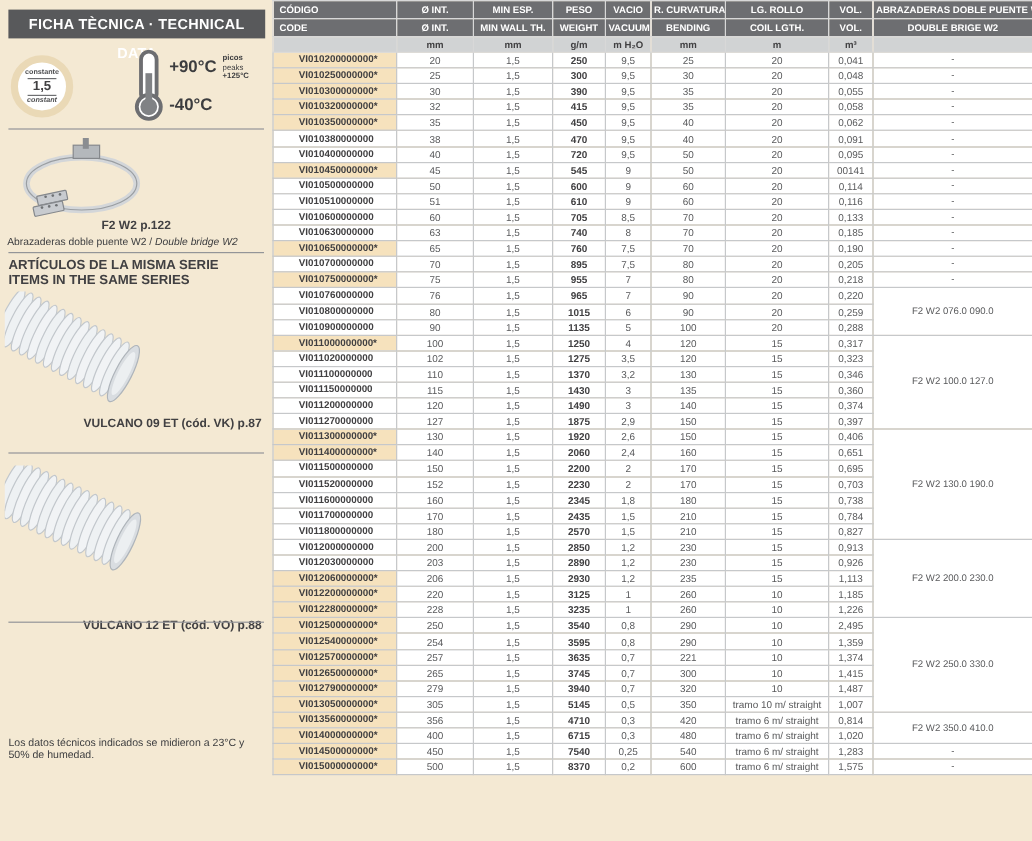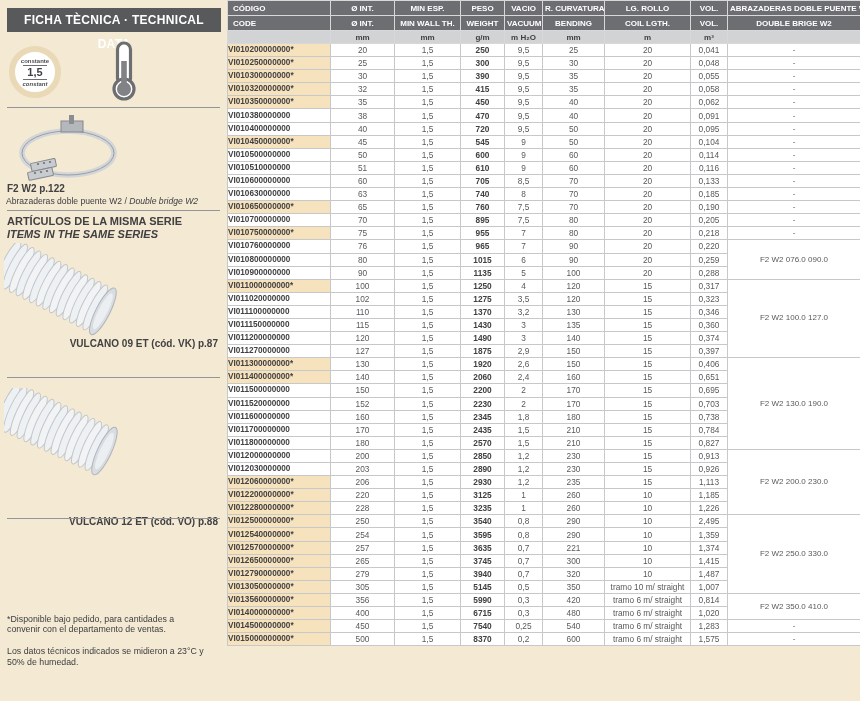"+90°C" div.temps { html: none -> <div> <div> <span>+90°C</span> <span> <span>picos</span> <span>peaks</span> <span>+125°C</span> </span> </div> <div>-40°C</div> </div> }
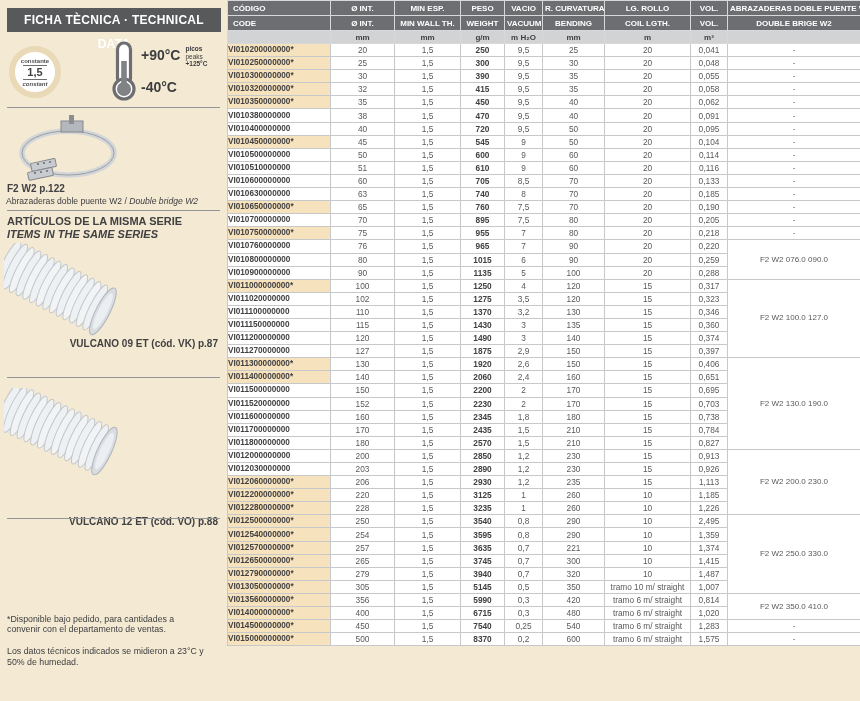"VI010200000000*" tbody td.code { padding-left: 0 -> 21px }
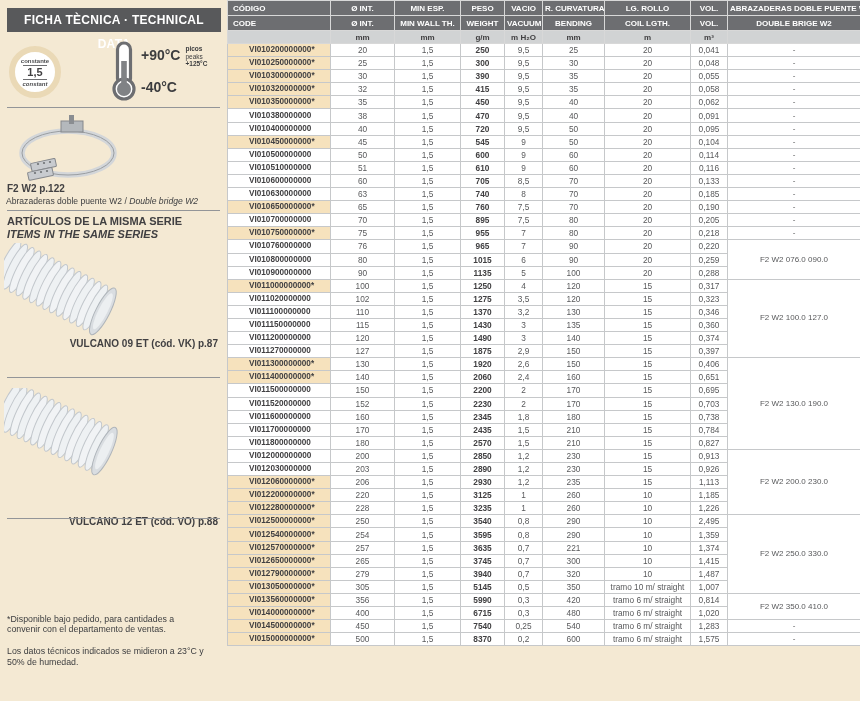"0,104" td.num { text: 0,104 -> 00141 }
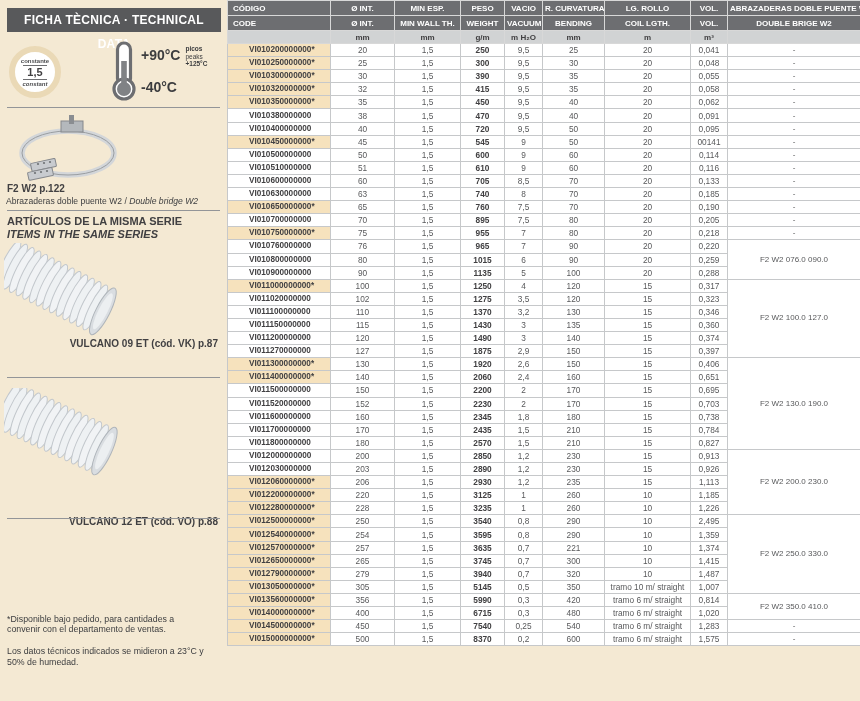"F2 W2 p.122" .clamp-ref { text-align: left -> center }
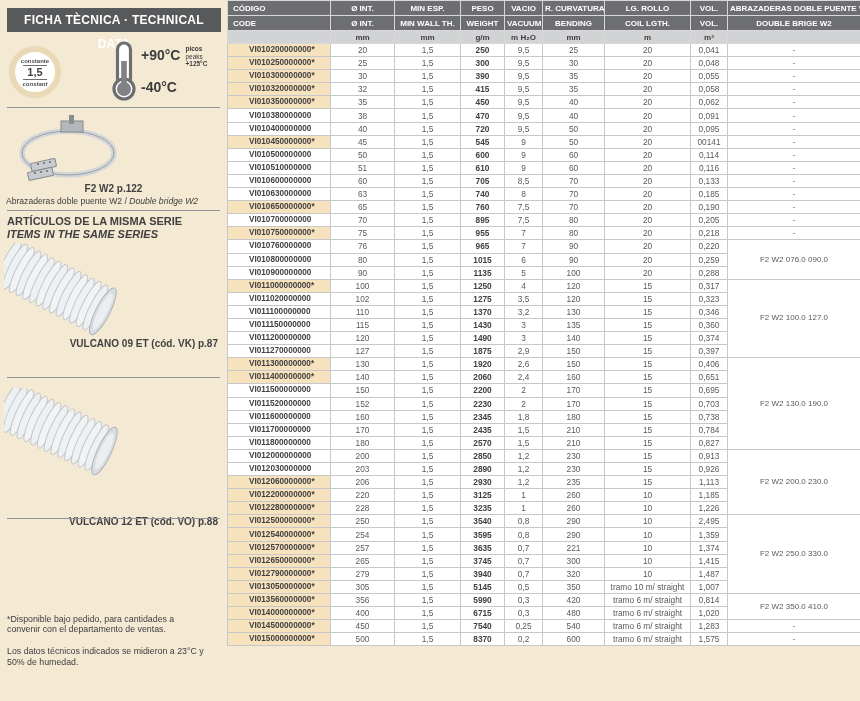"ITEMS IN THE SAME SERIES" .series-h .en { font-style: italic -> none }
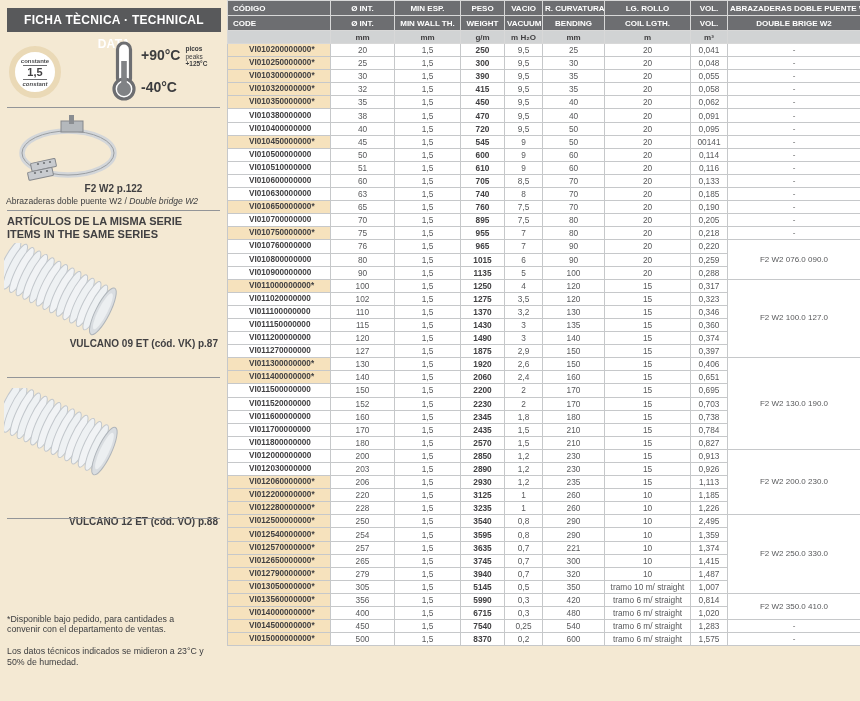"VULCANO 09 ET (cód. VK)" .cap1 { top: 338px -> 348px }
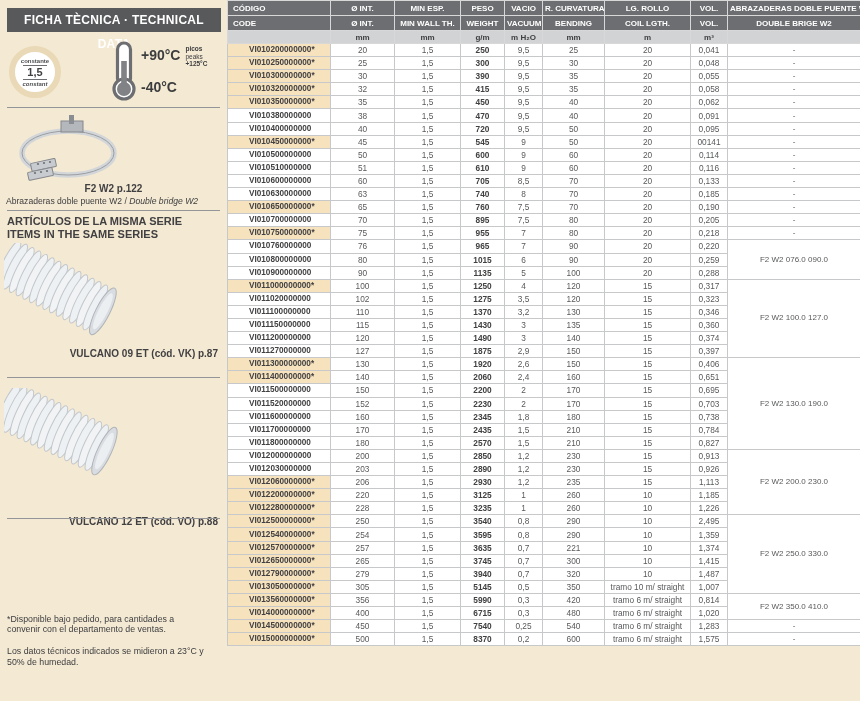"5990" td.num { text: 5990 -> 4710 }
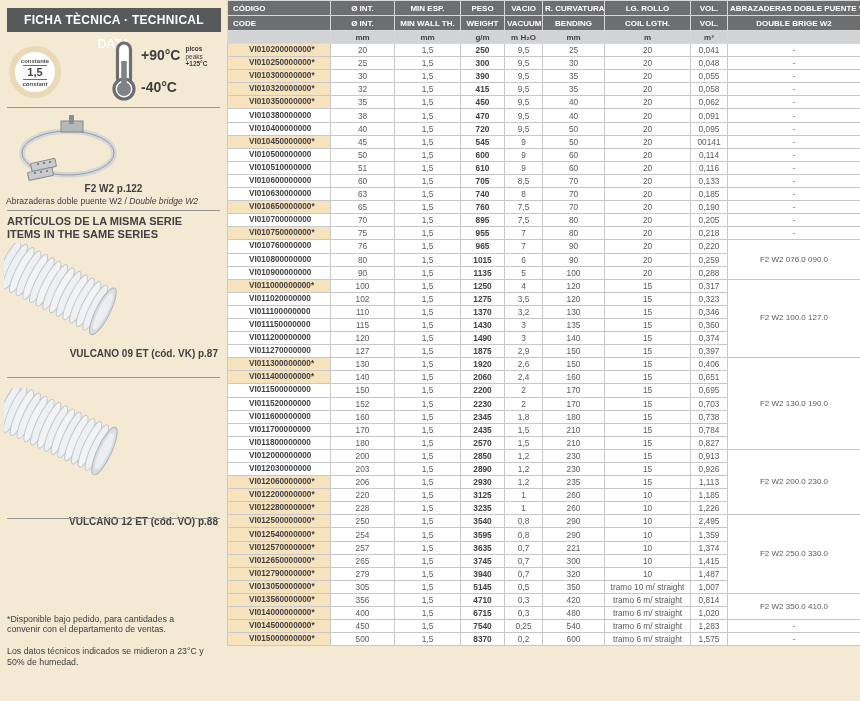"*Disponible bajo pedido, para cantidades" p { html: <p>*Disponible bajo pedido, para cantidades a convenir con el departamento de ventas.</p> -> none }
